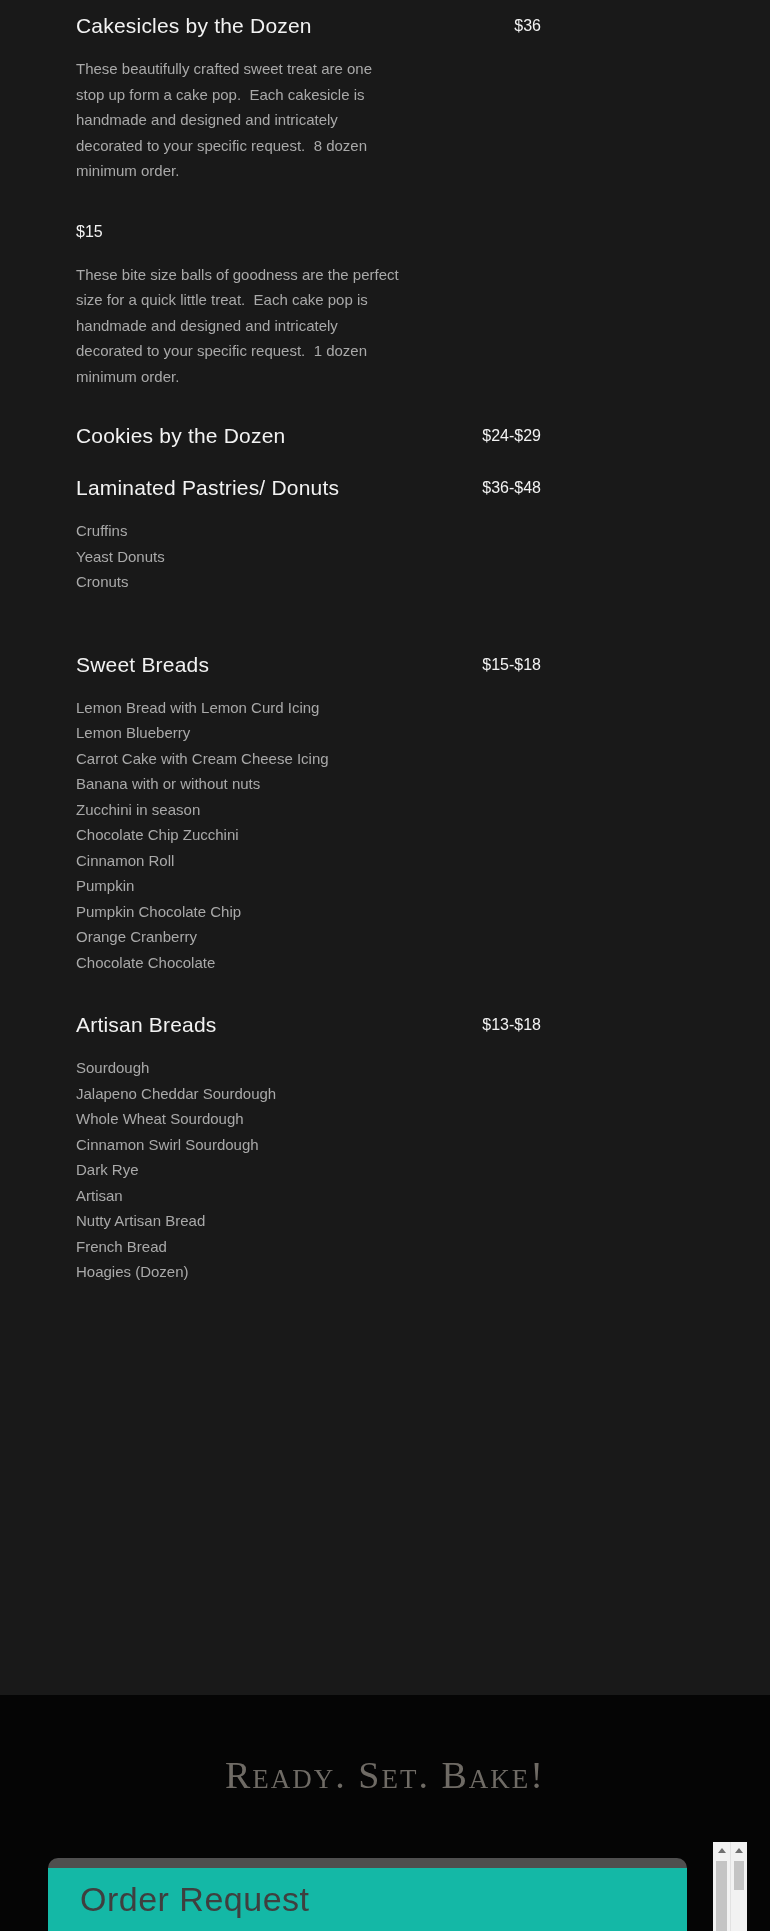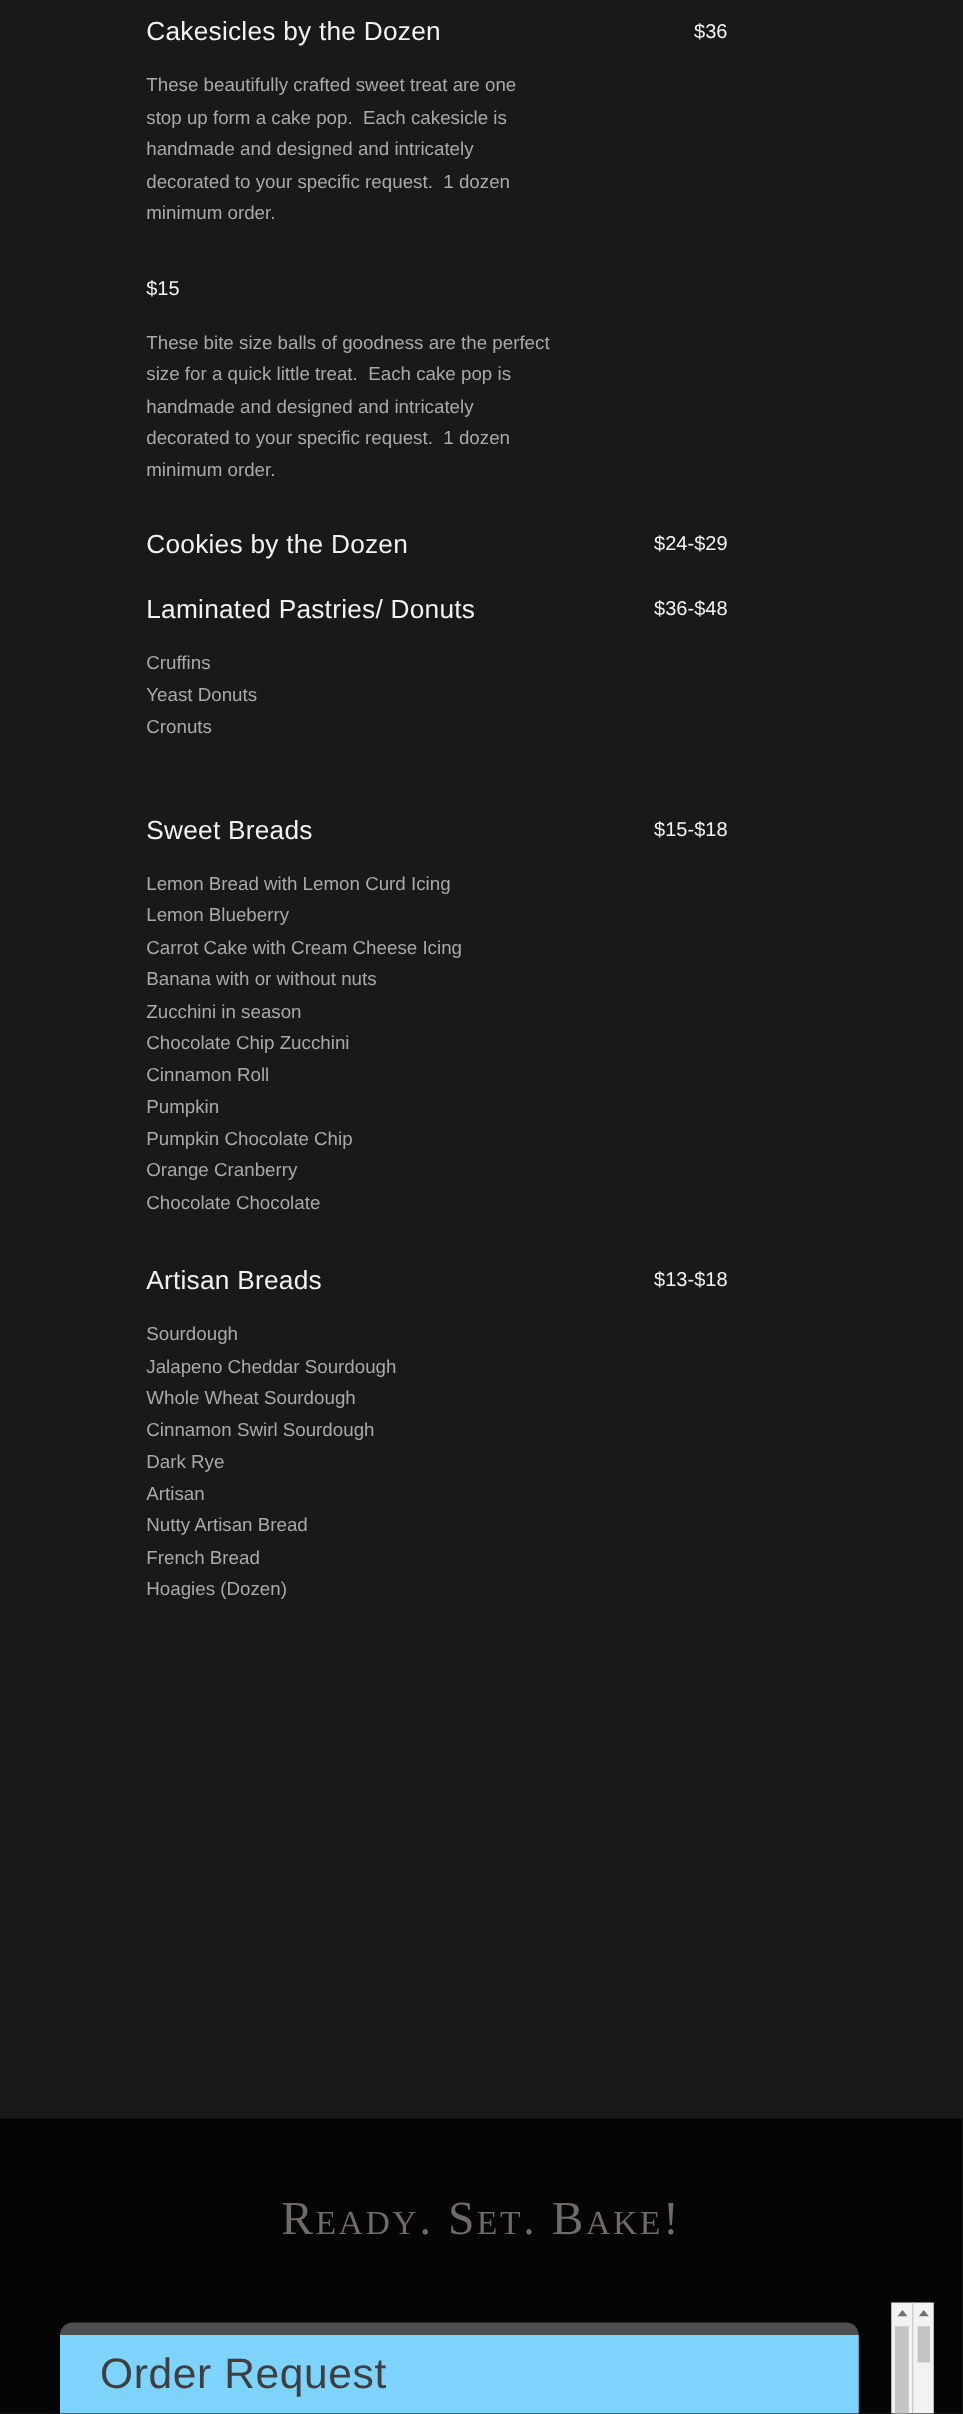"Cakesicles by the Dozen" .menu-section { margin-left: 117px -> 76px }
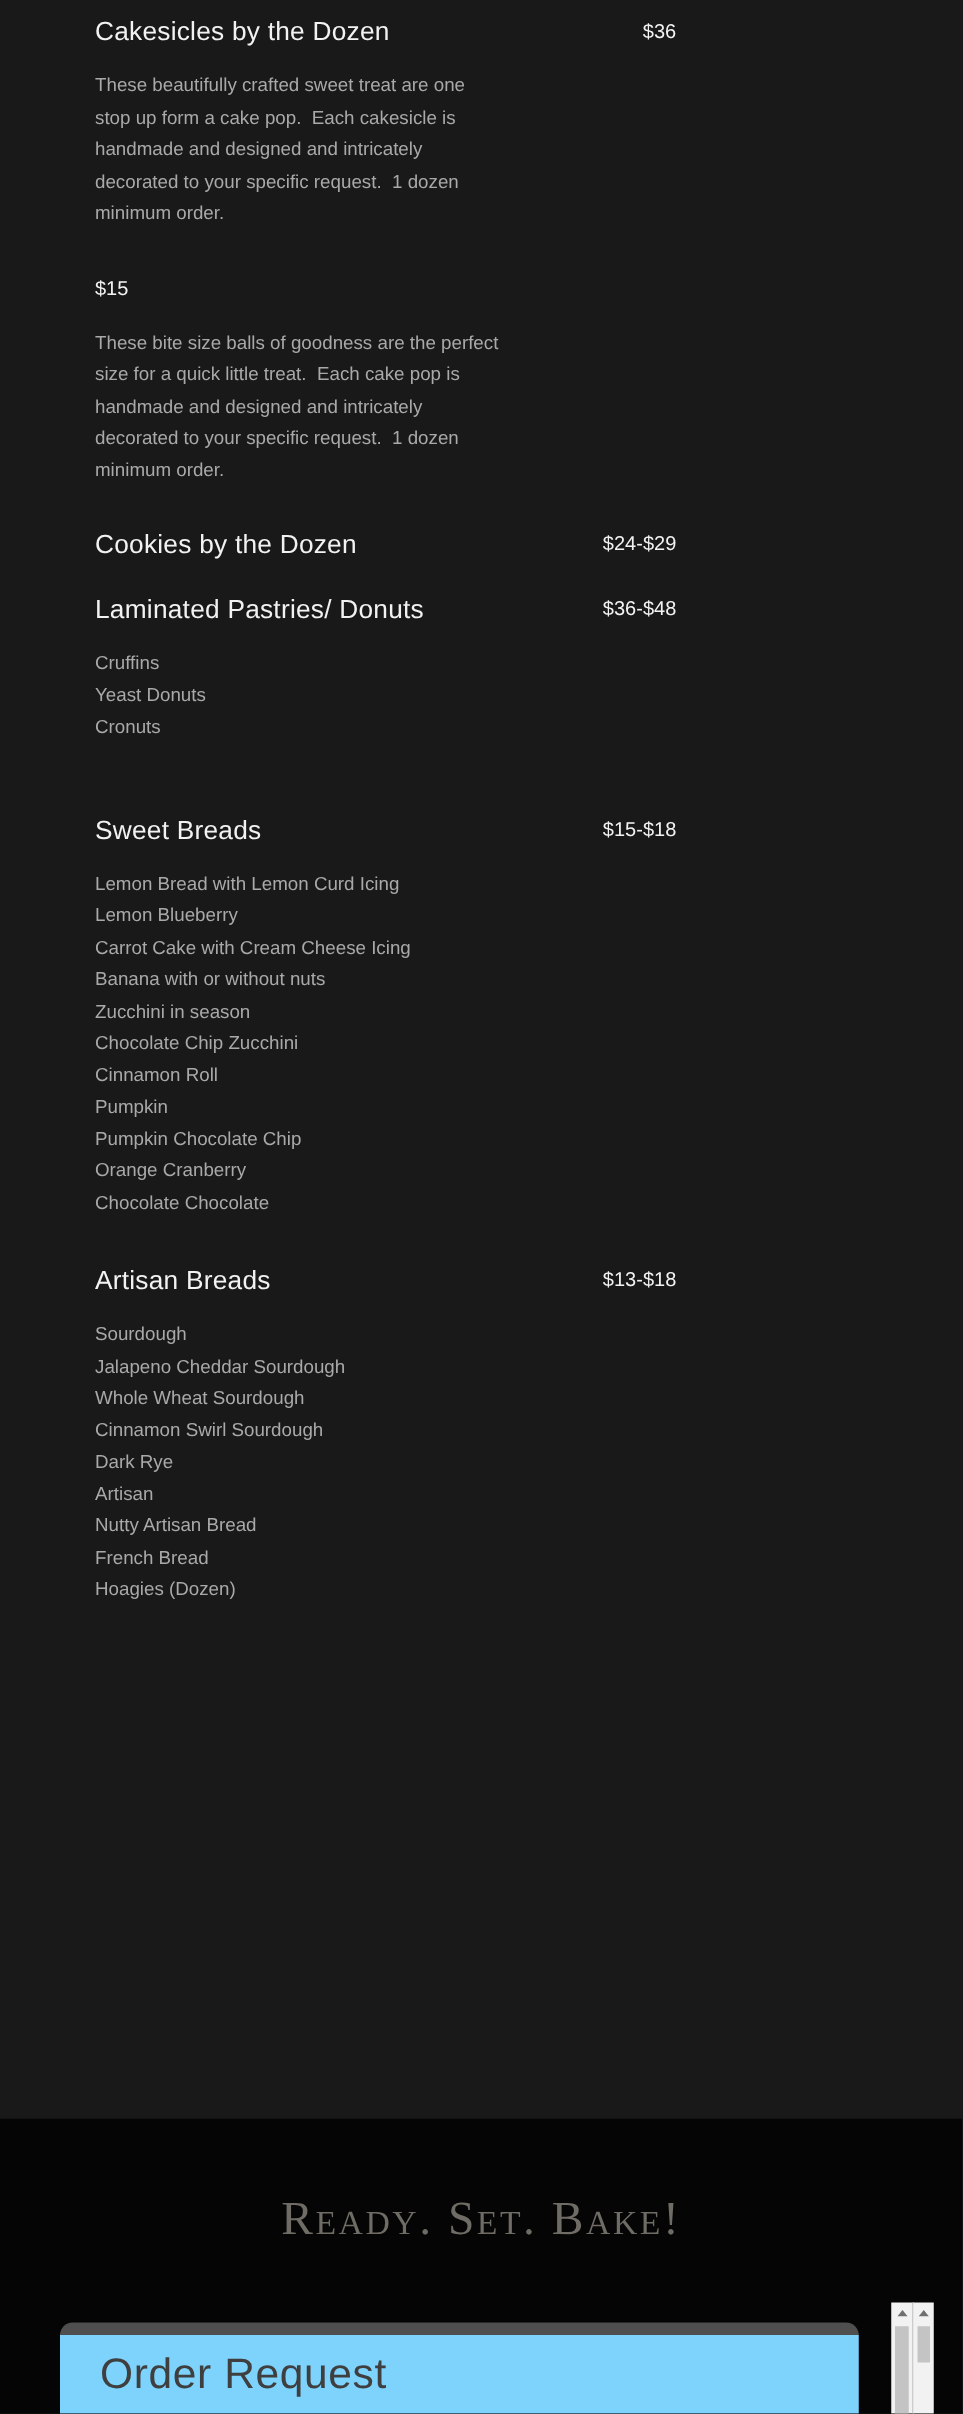"These beautifully crafted sweet treat" div.sec-desc { text: 1 -> 8 }
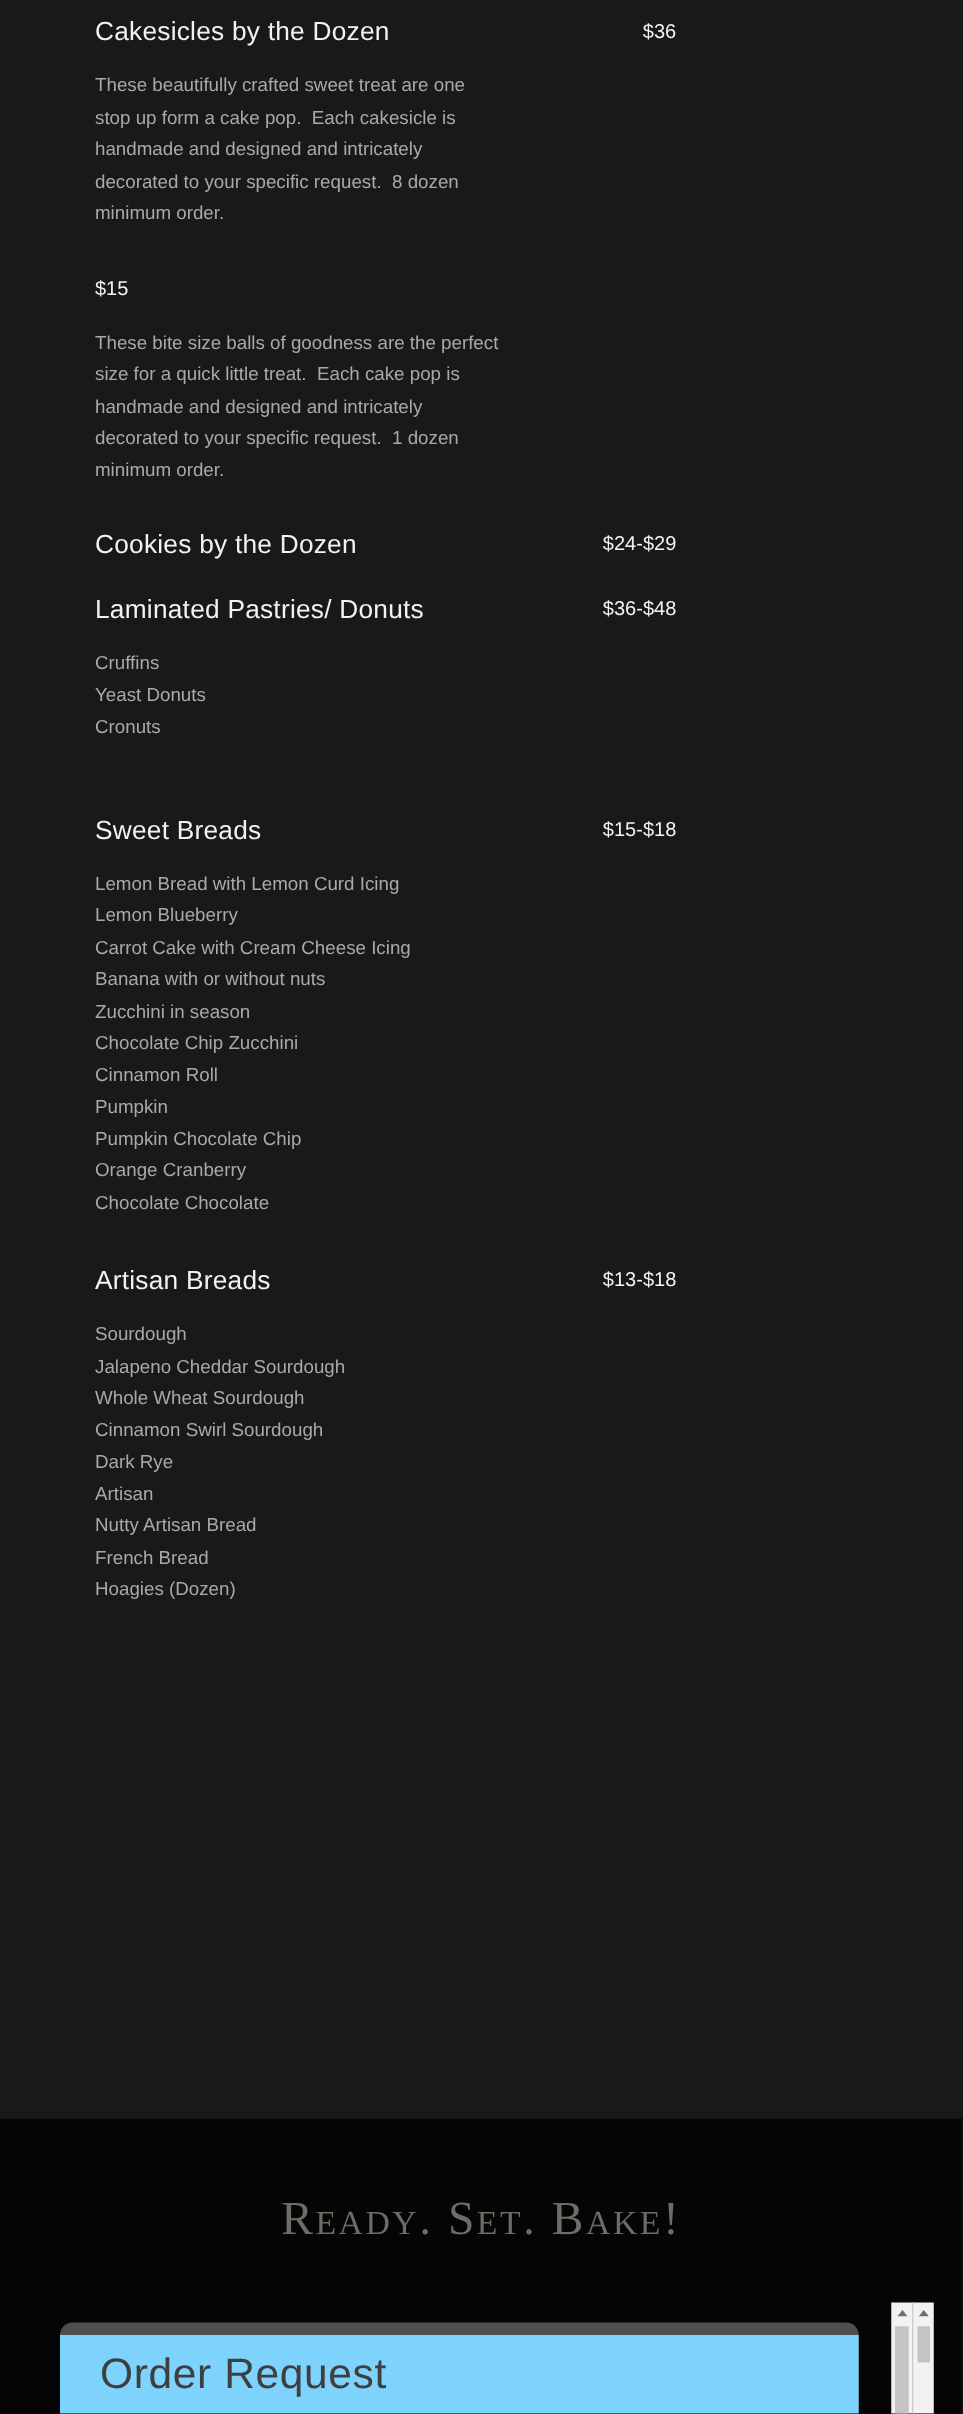"Order Request" .card-body { background: #7dd3fc -> #14b8a6 }
